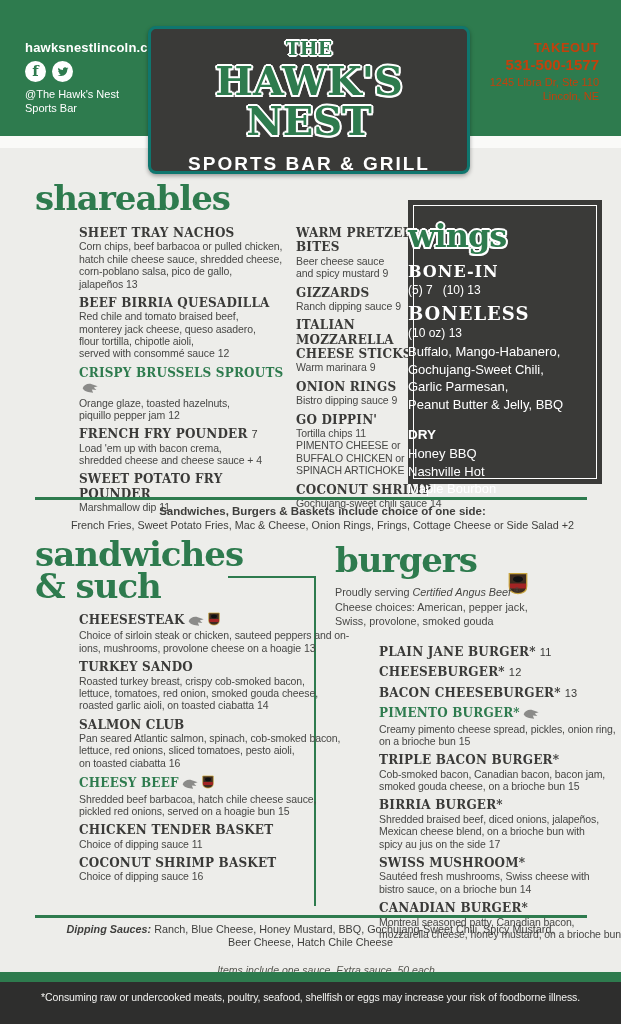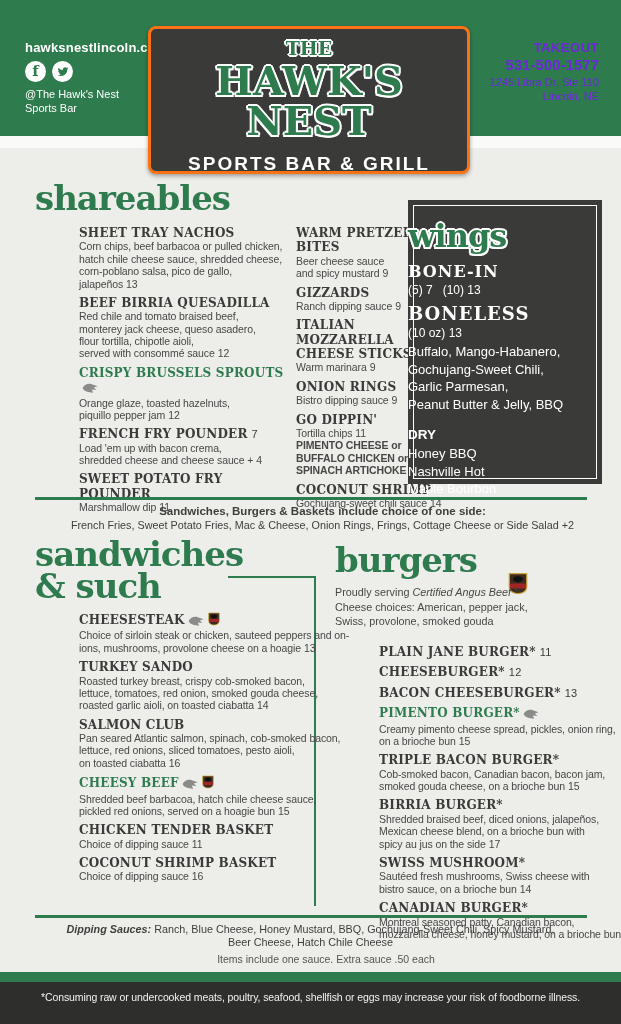"THE" .badge { border: 3px solid #f97316 -> 3px solid #0f766e }
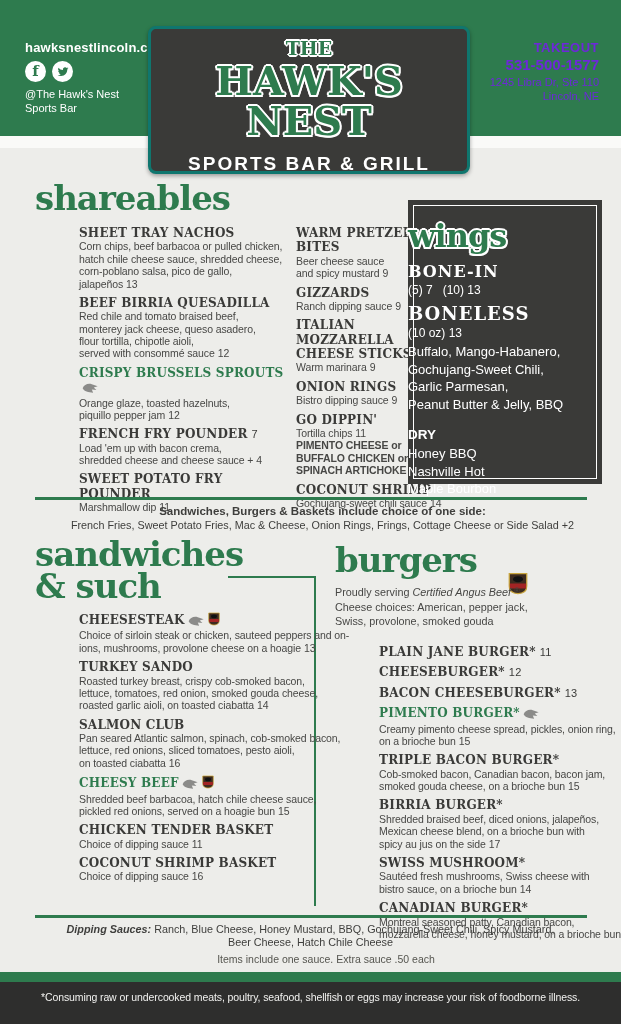"TAKEOUT" .hdr-right { color: #6d28d9 -> #c2410c }
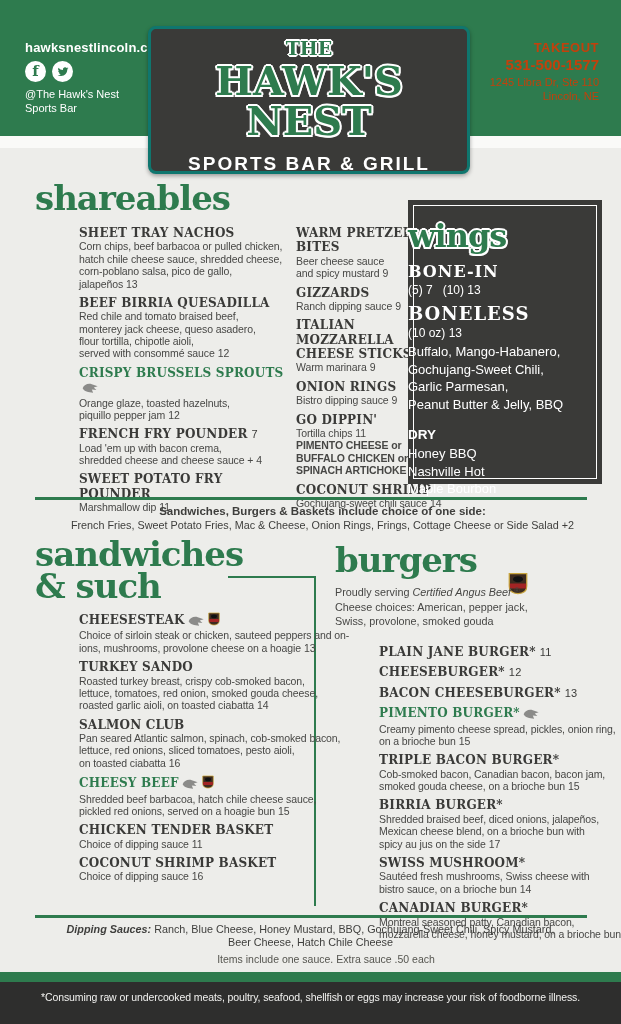"PIMENTO CHEESE or" .bline { font-weight: bold -> normal }
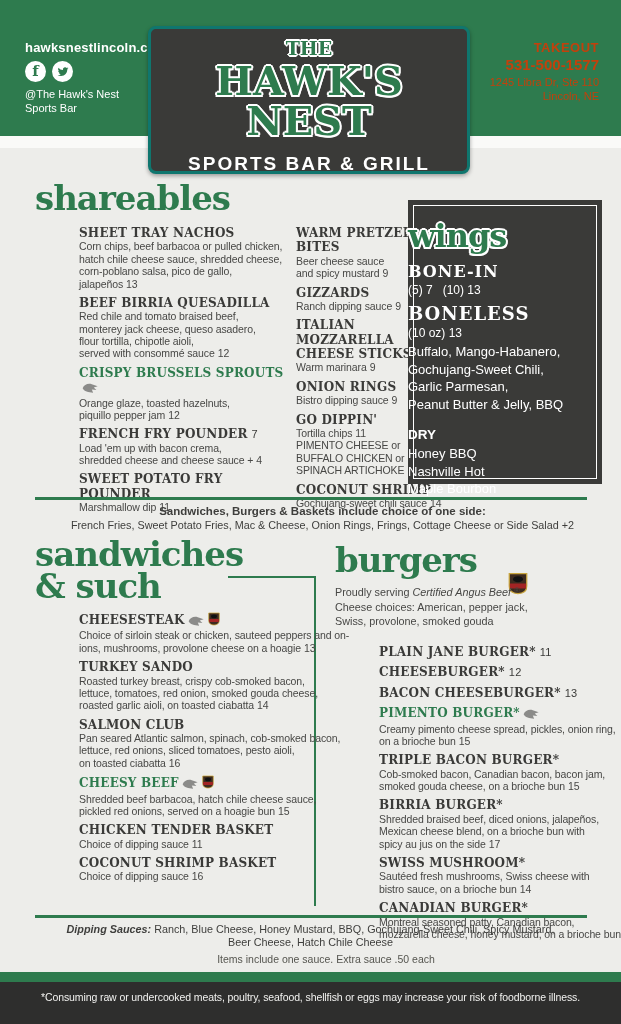"Items include one sauce. Extra" .dipping .note { font-style: none -> italic; margin-top: 5px -> 16px }
